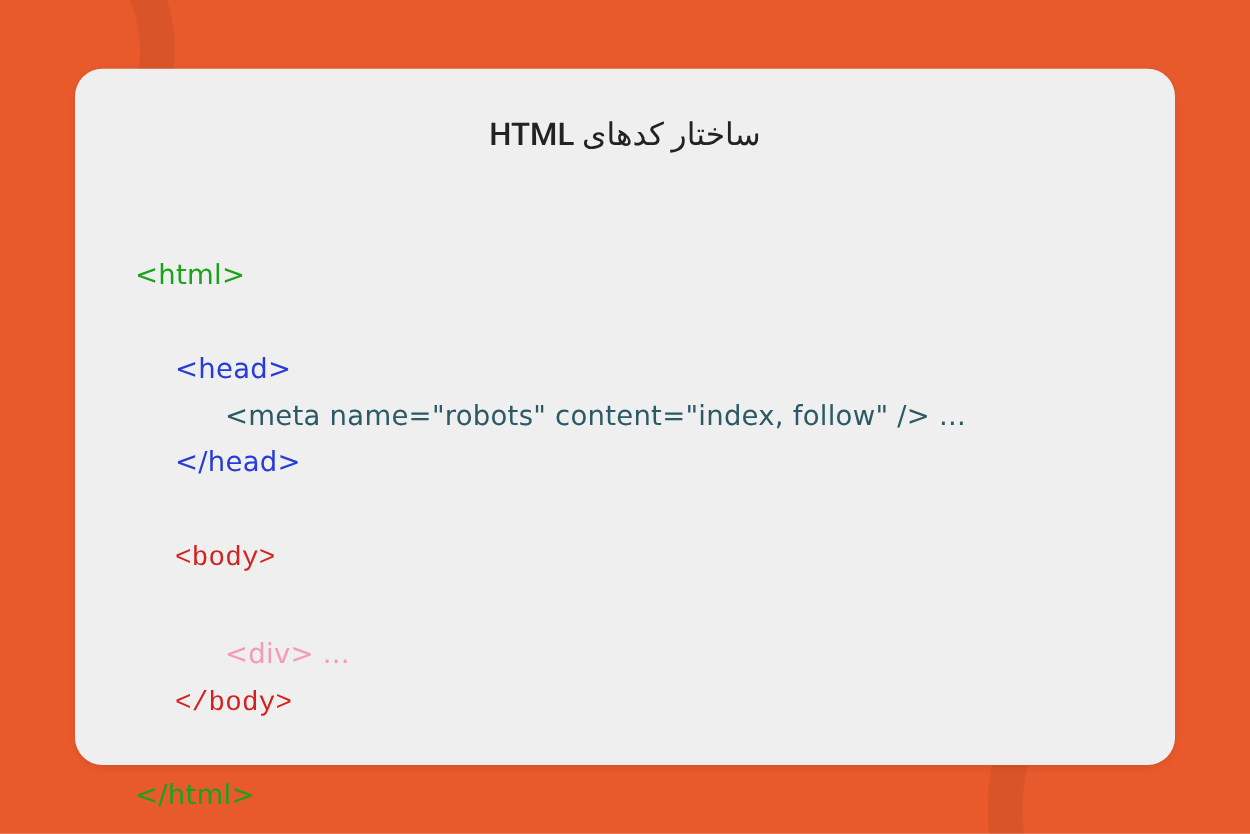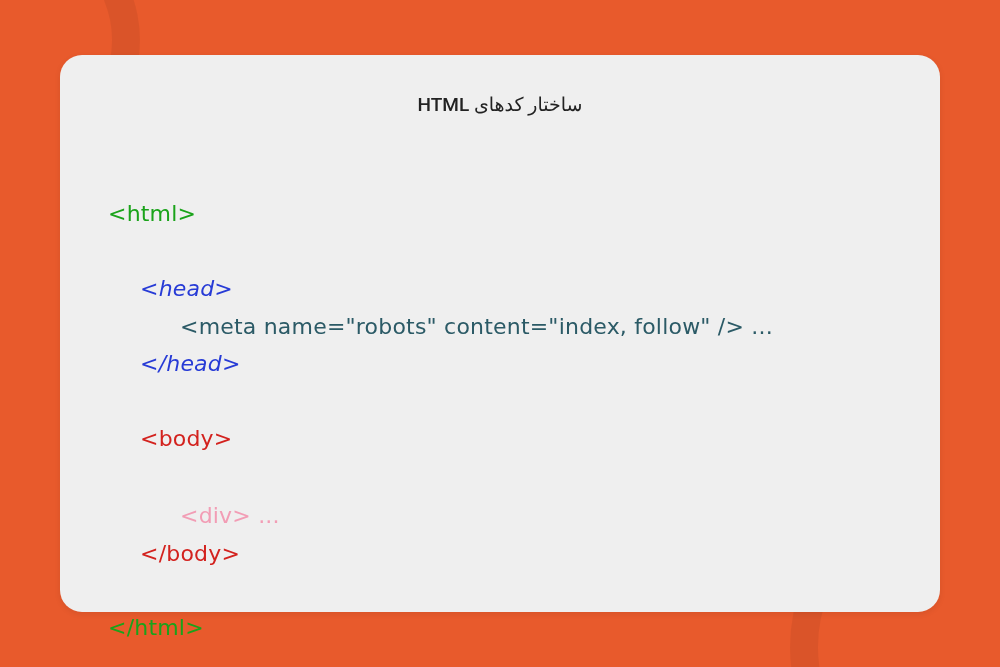"ساختار کدهای HTML" .title { font-size: 19px -> 25px }
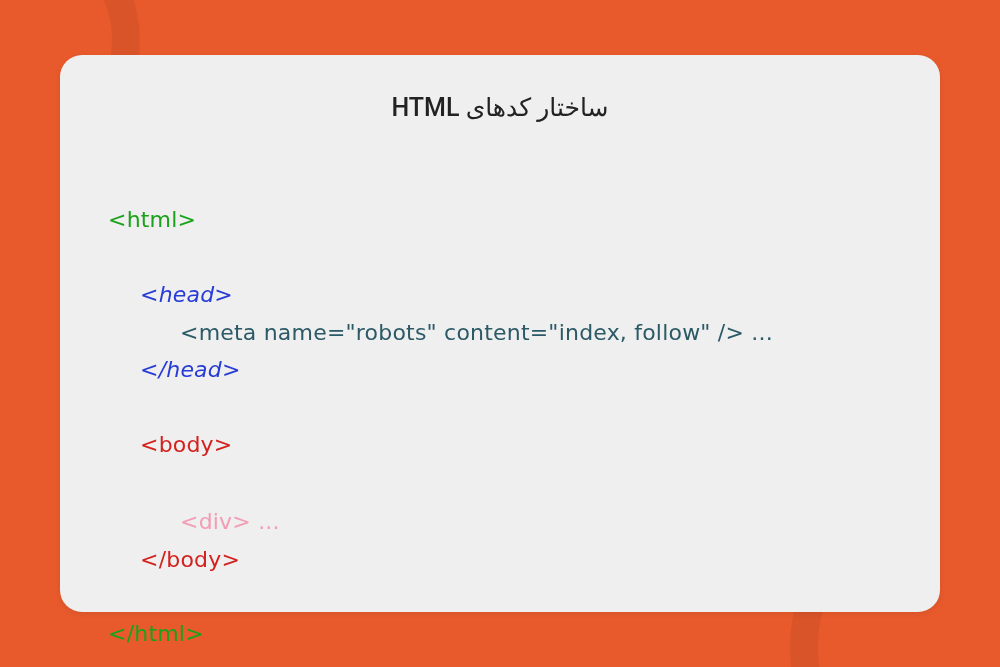"<head>" .tag-head { font-style: italic -> none }
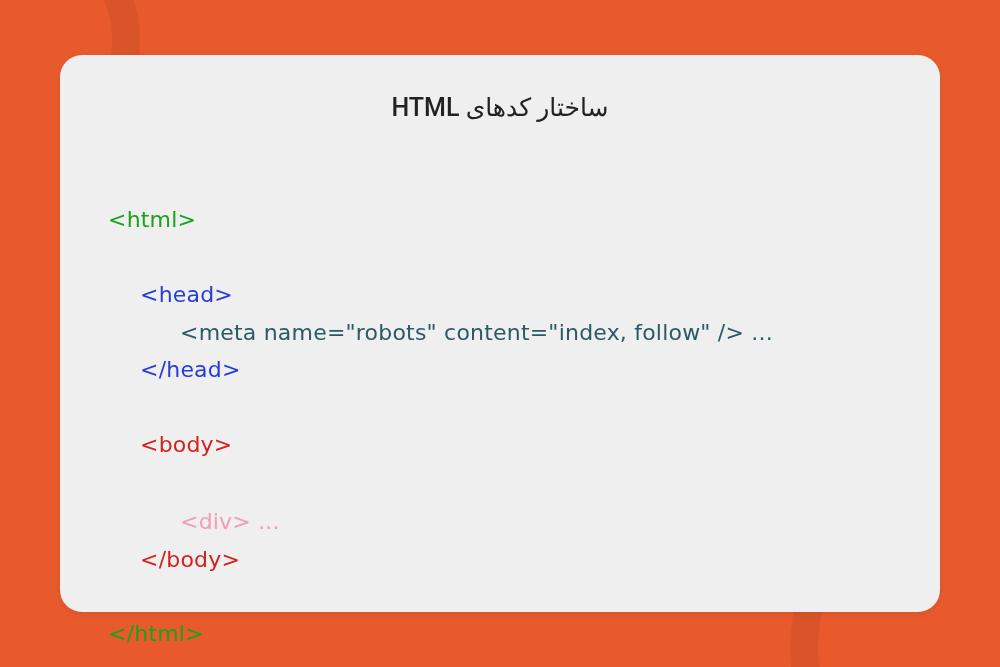"<body>" .tag-body { font-family: none -> Liberation Mono, monospace }
